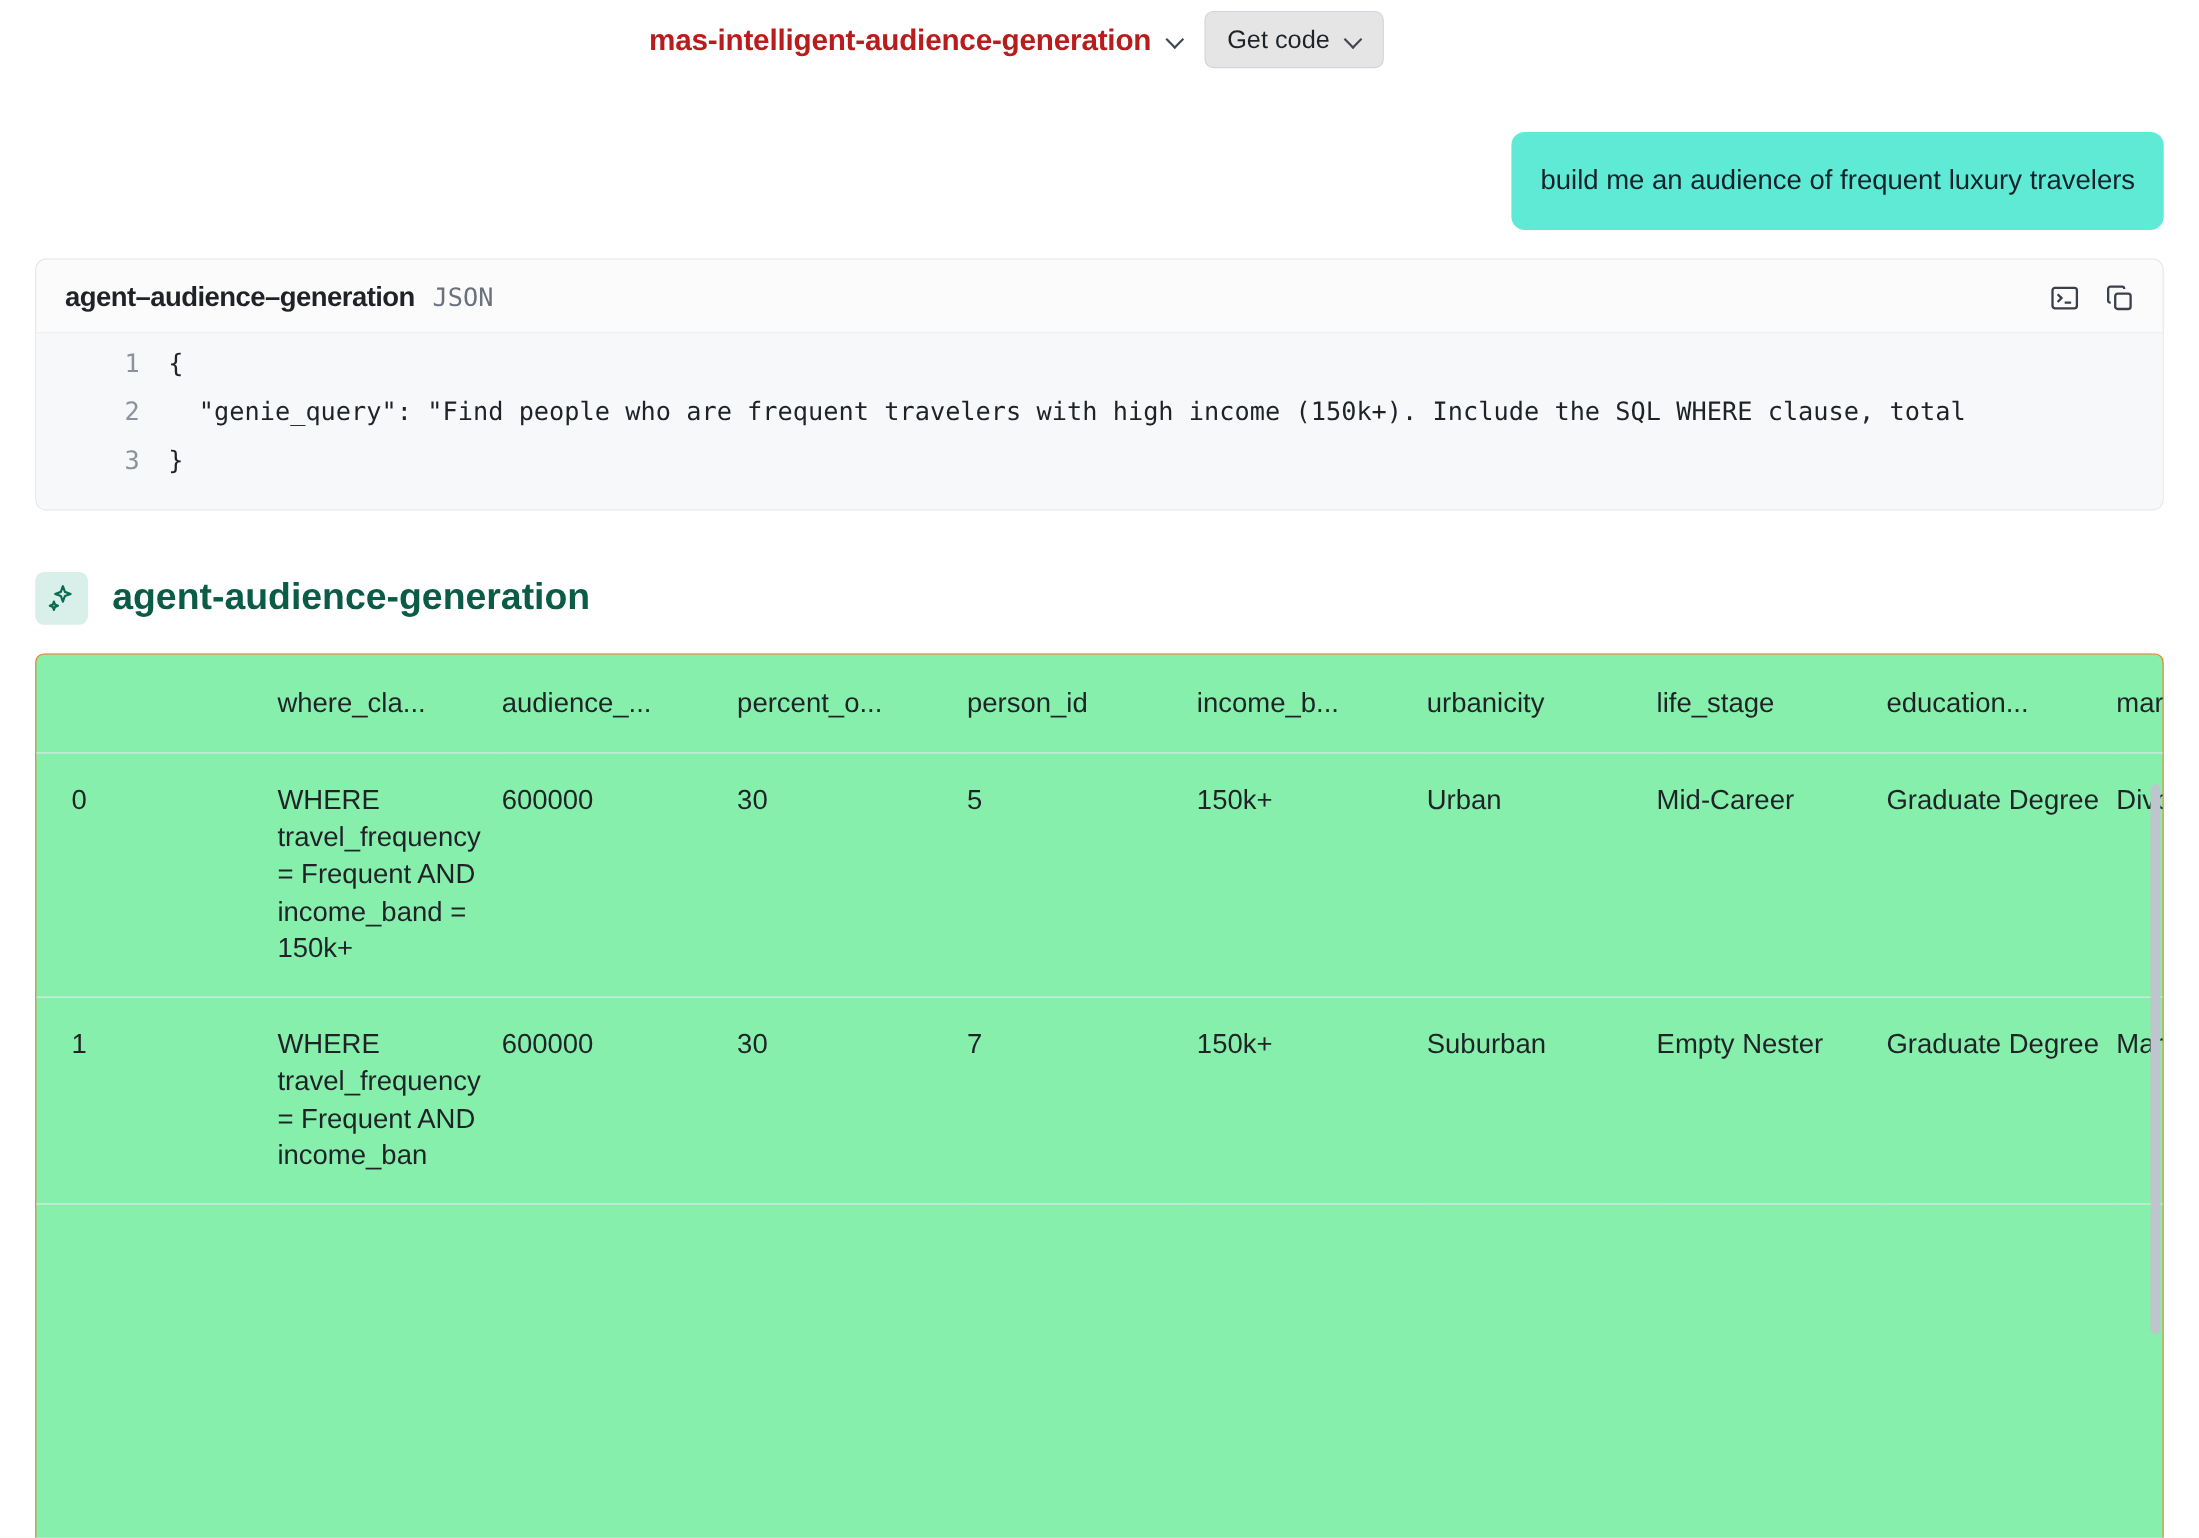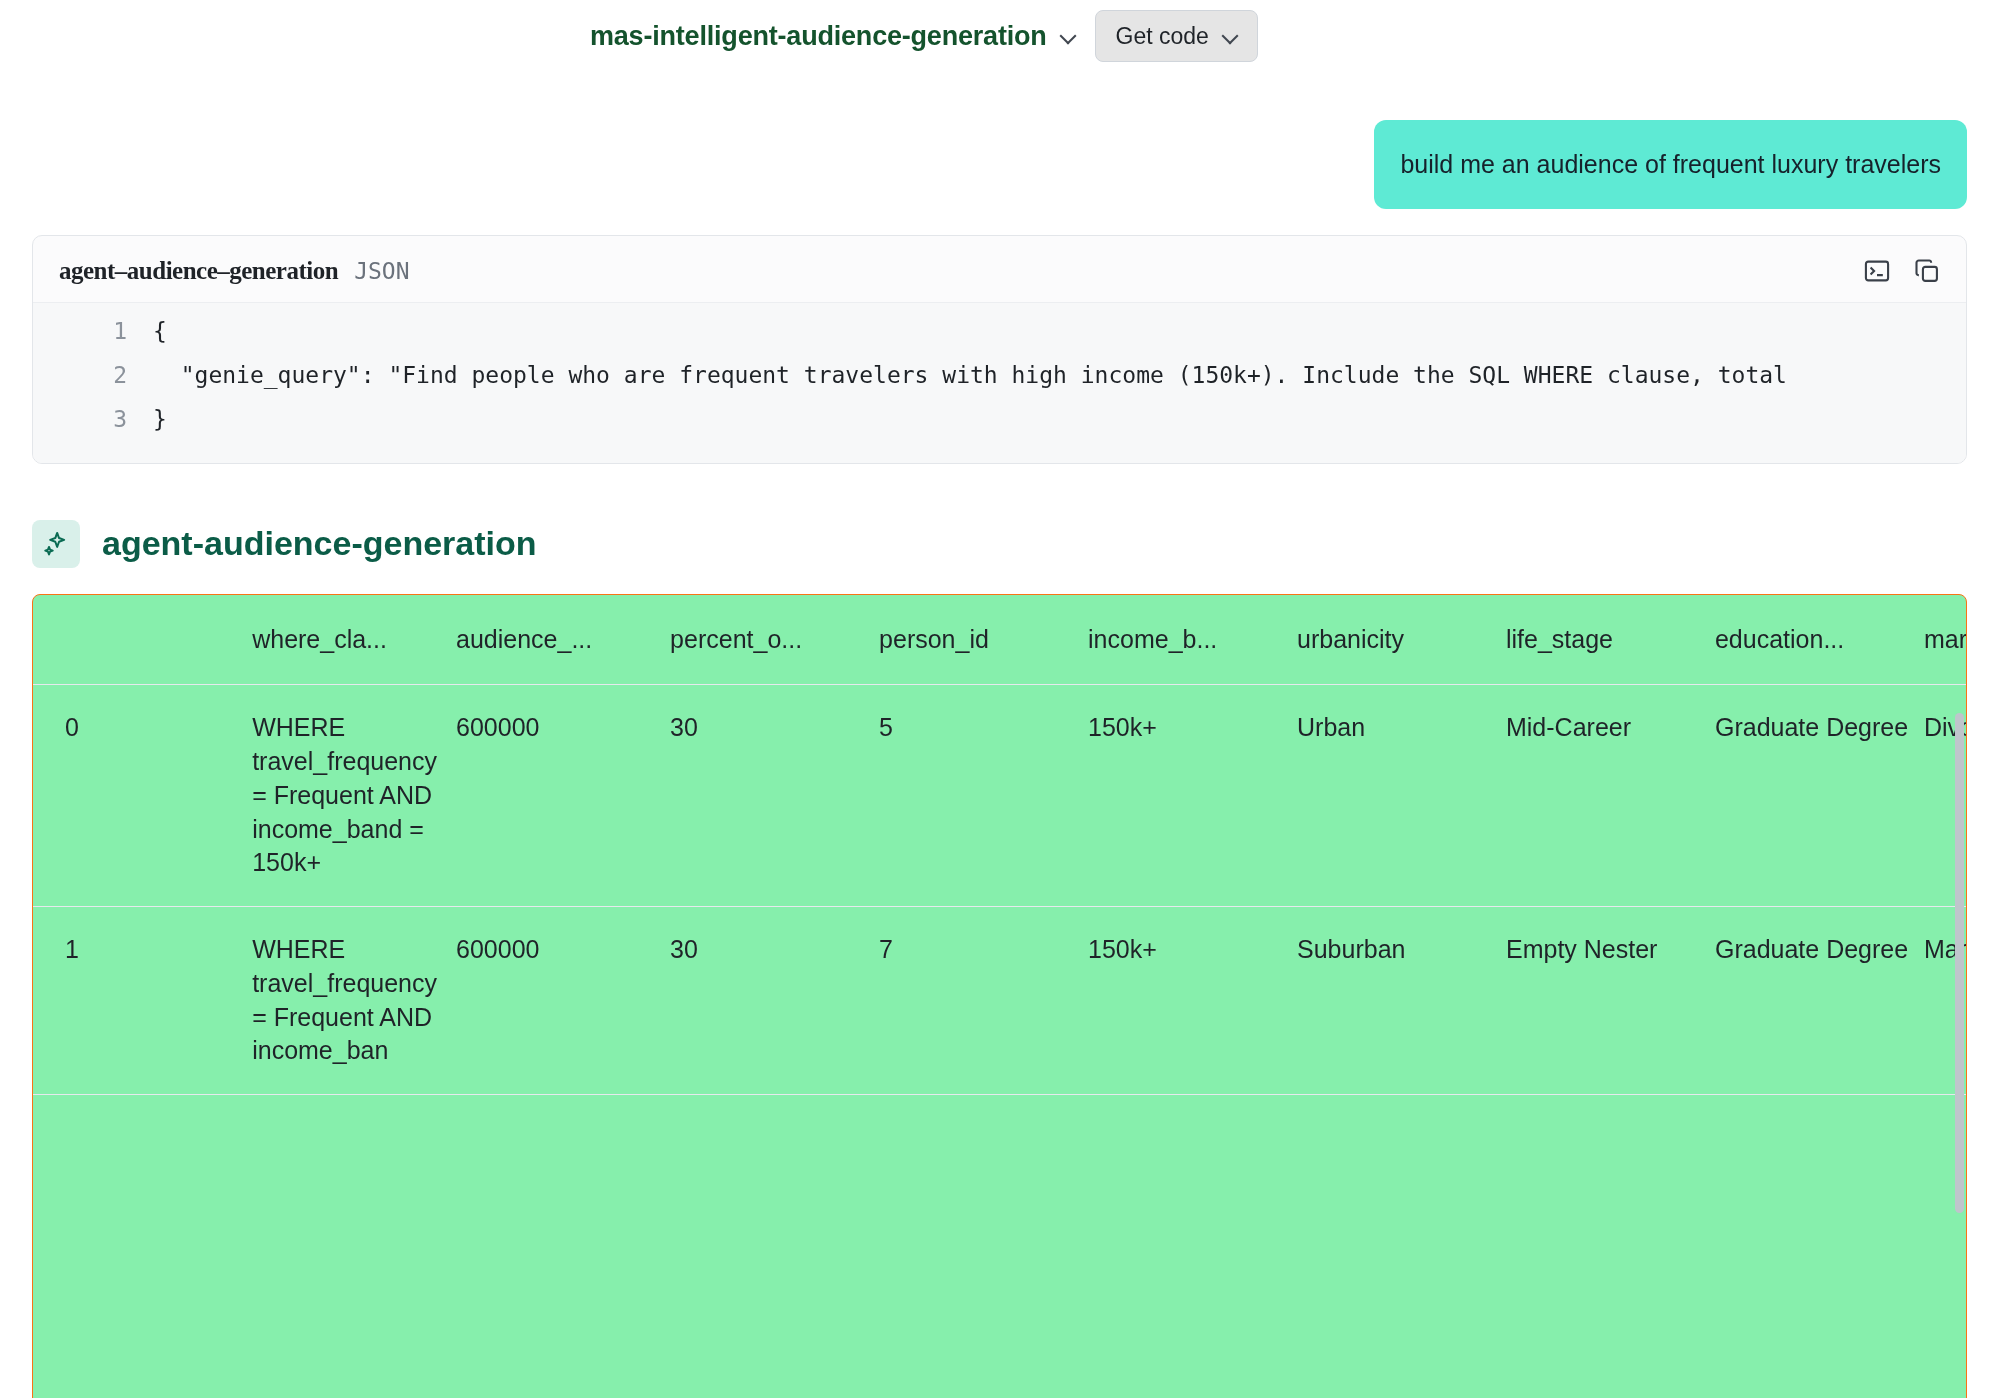"mas-intelligent-audience-generation" .agent-title { color: #14532d -> #b91c1c }
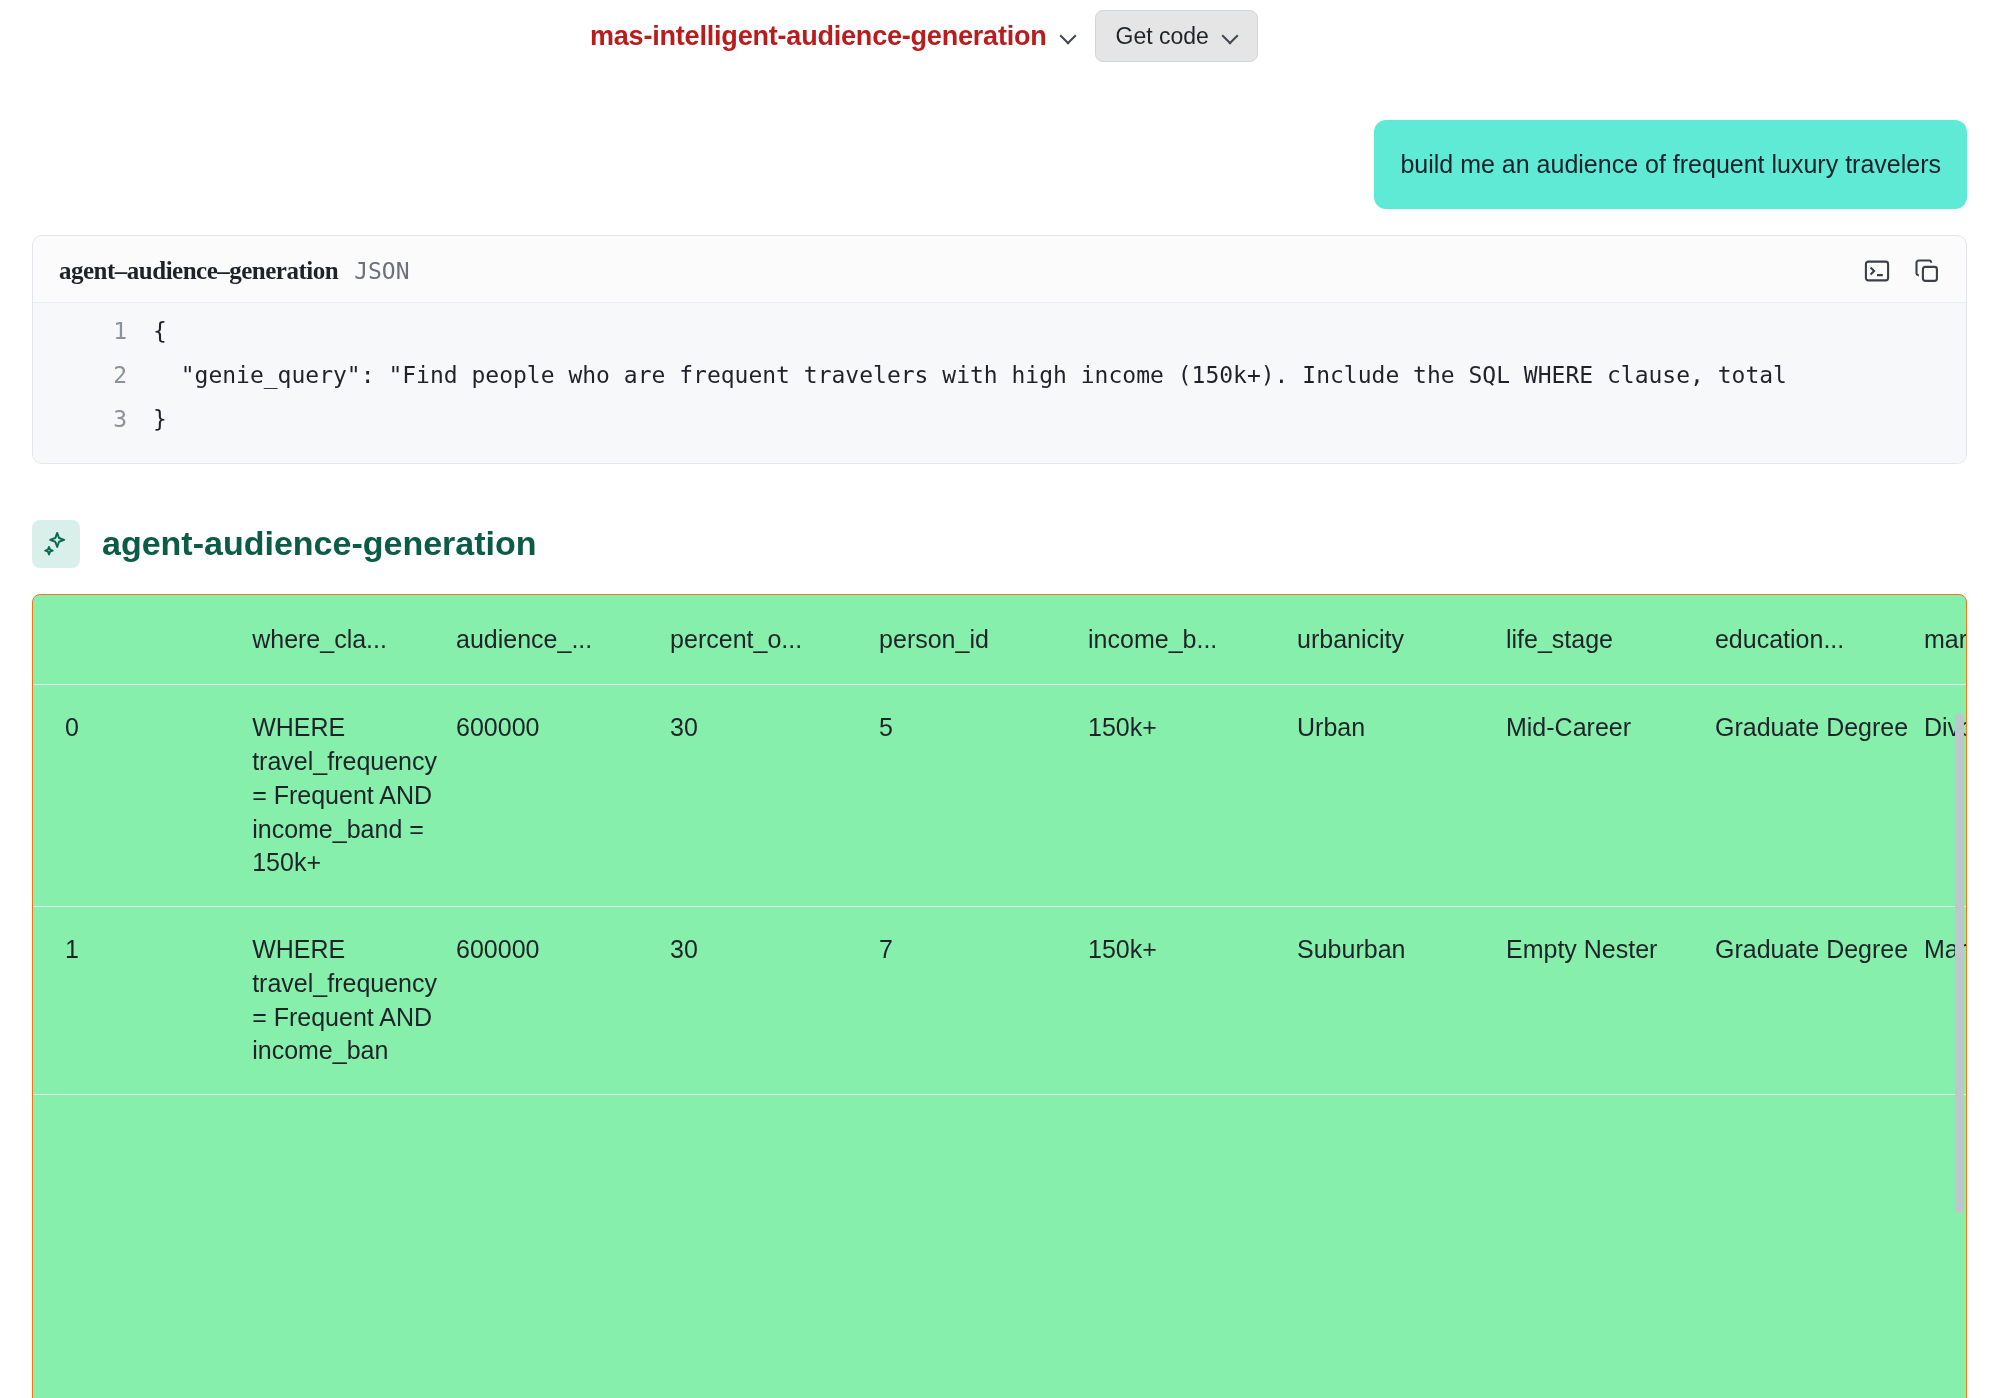"agent–audience–generation" .code-title { font-family: Liberation Serif, serif -> Liberation Sans, sans-serif }
